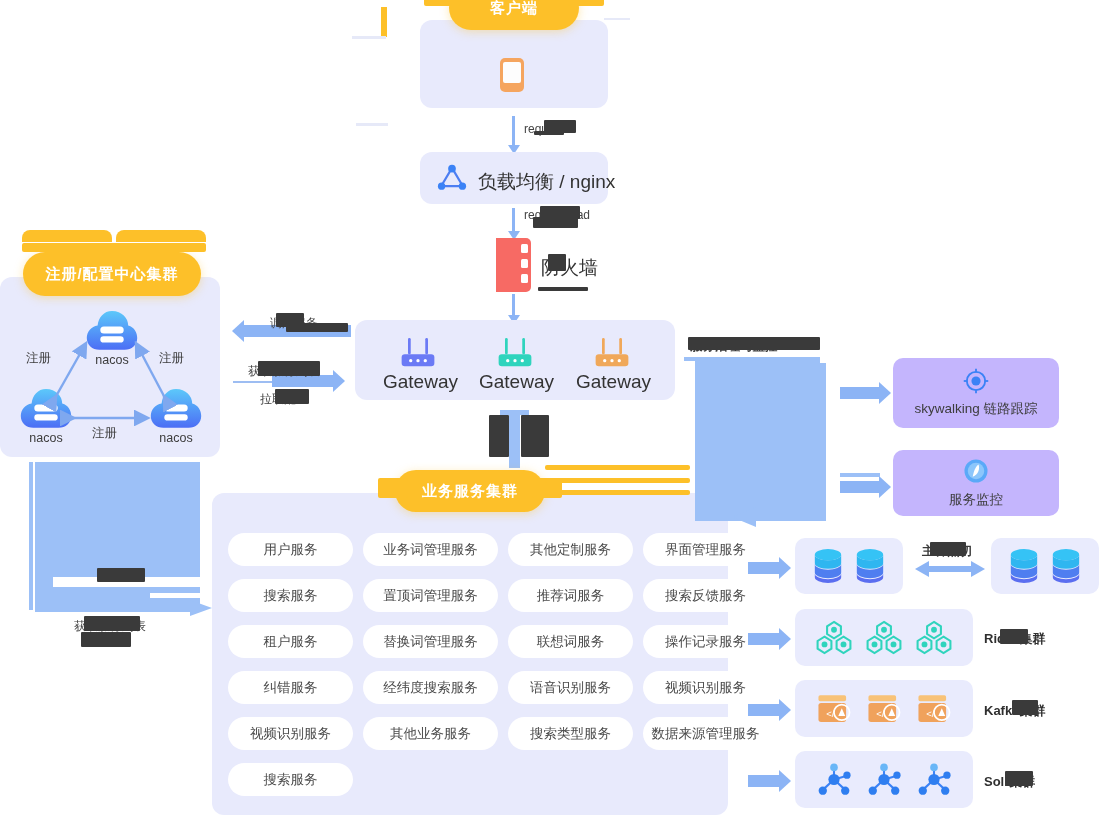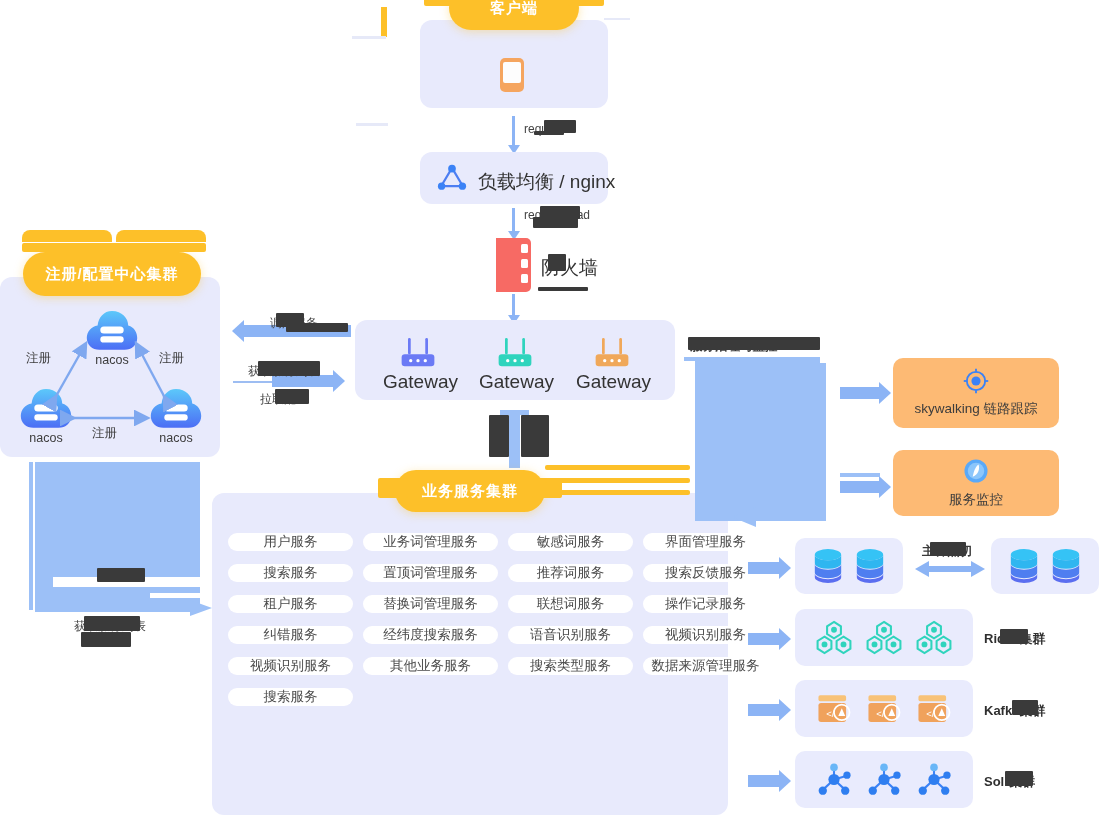"skywalking 链路跟踪" .rt-card { background: #fdba74 -> #c4b5fd }
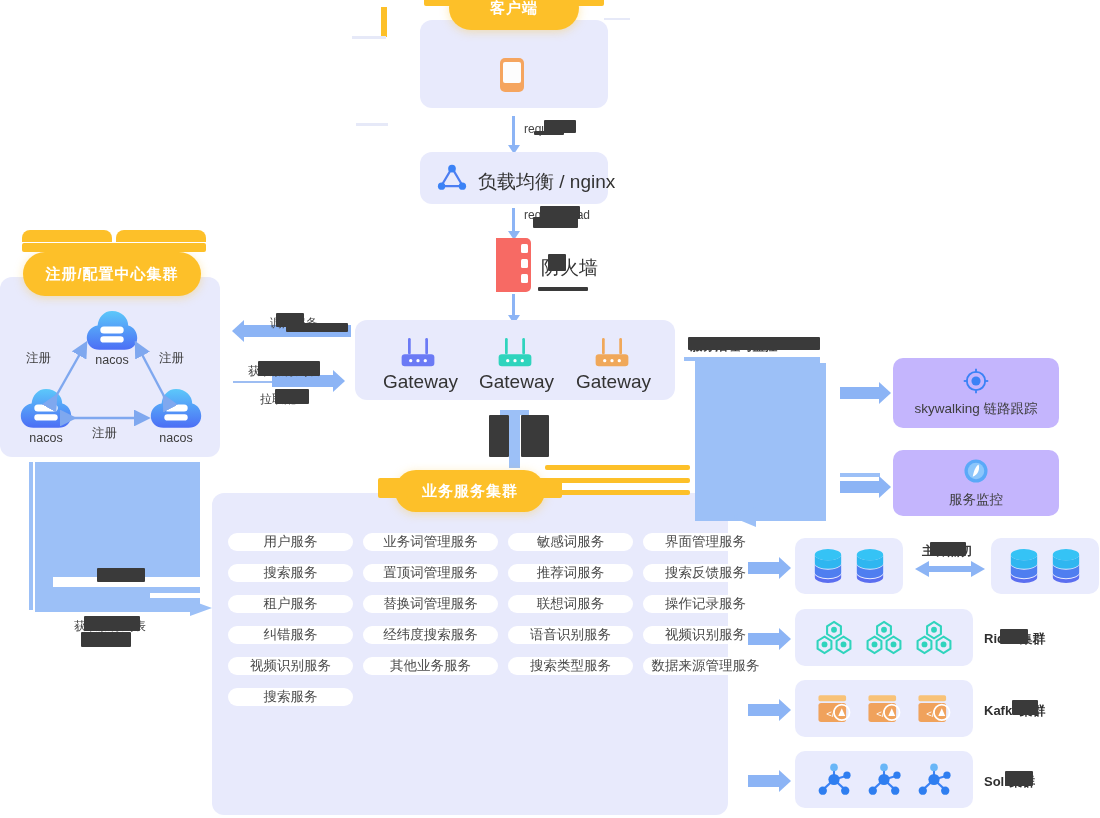"用户服务" .svc { height: 18px -> 33px }
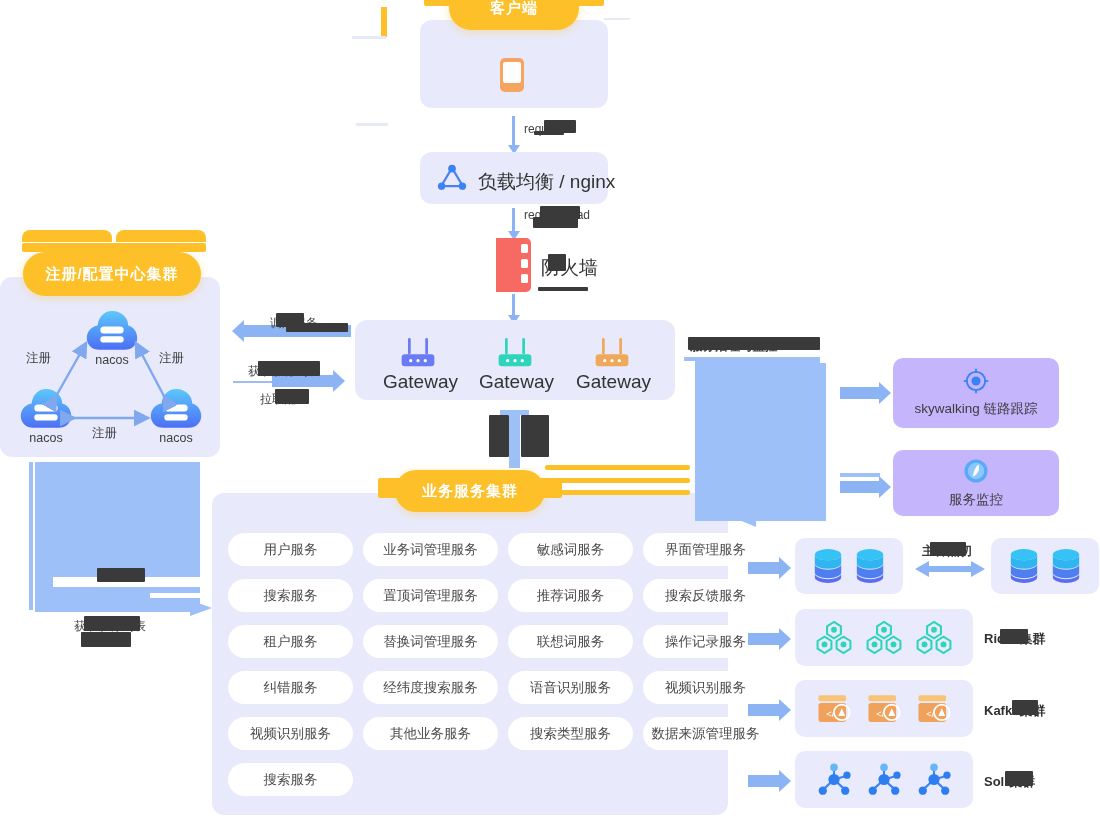"敏感词服务" div.svc { text: 敏感词 -> 其他定制 }
